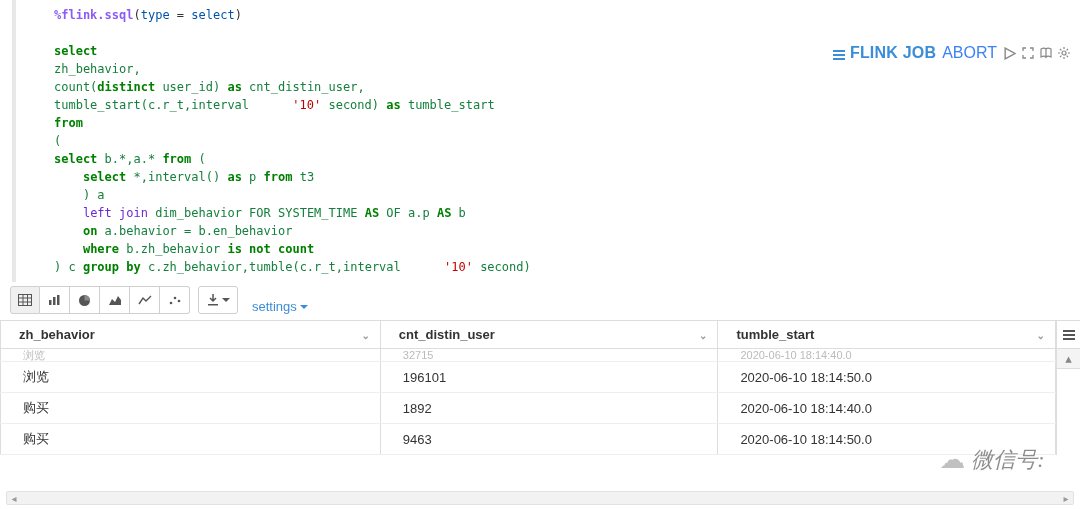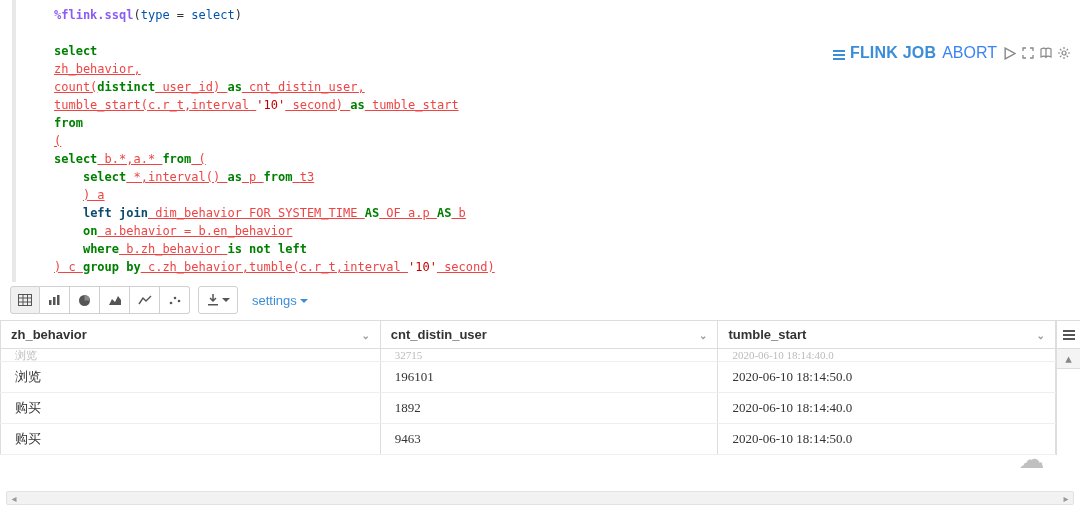"zh_behavior," .tok-pl { color: #ef4444 -> #15803d; text-decoration: underline -> none }
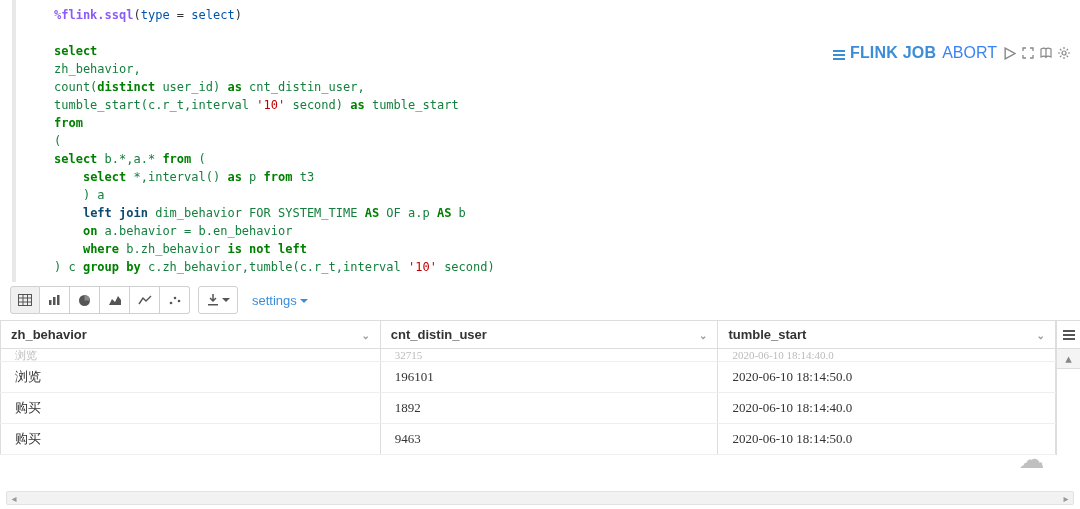"'10'" .tok-str { margin-left: none -> 36px }
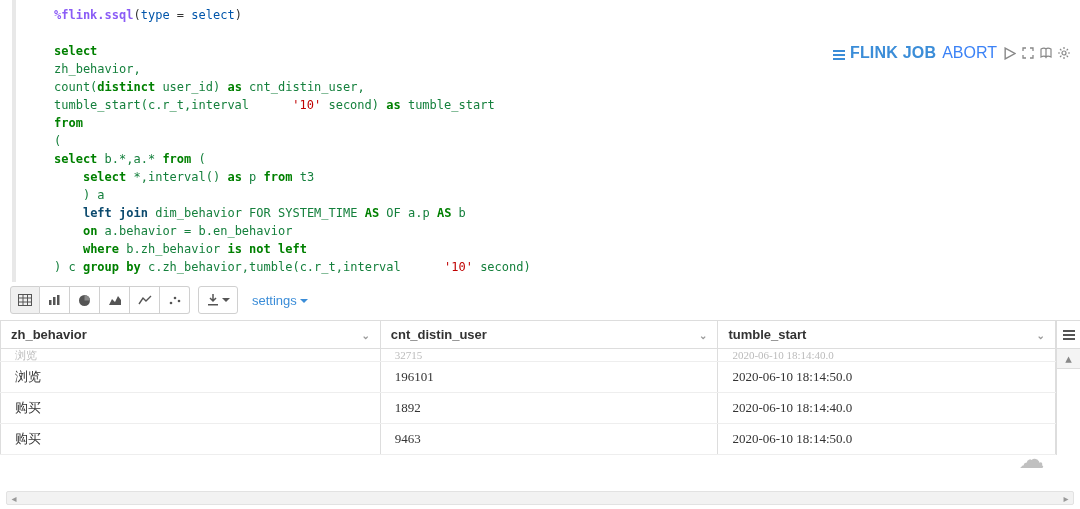"left join" .tok-kw2 { color: #0c4a6e -> #6d28d9; font-weight: bold -> normal }
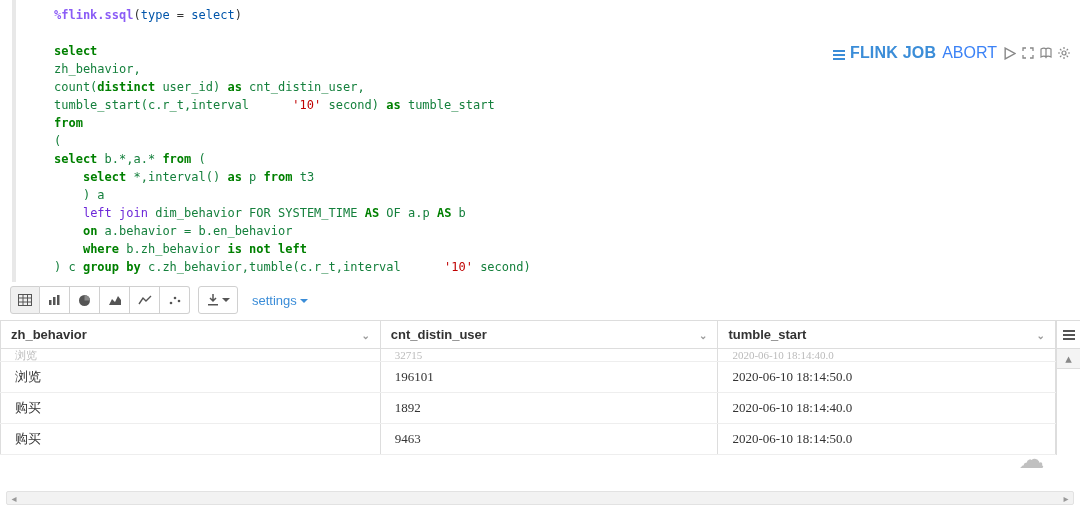"is not left" span.tok-kw { text: left -> count }
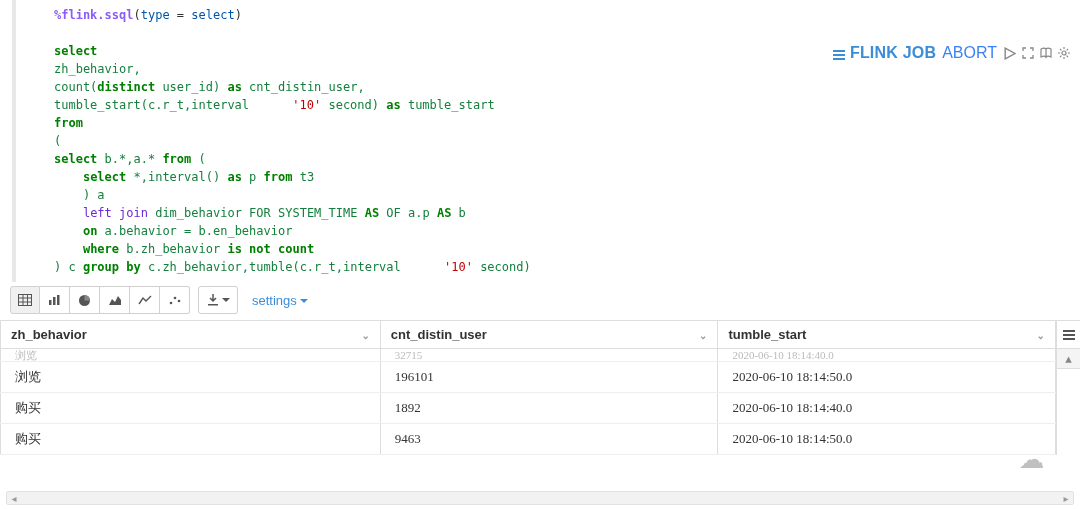"settings" .toolbar { align-items: center -> flex-end }
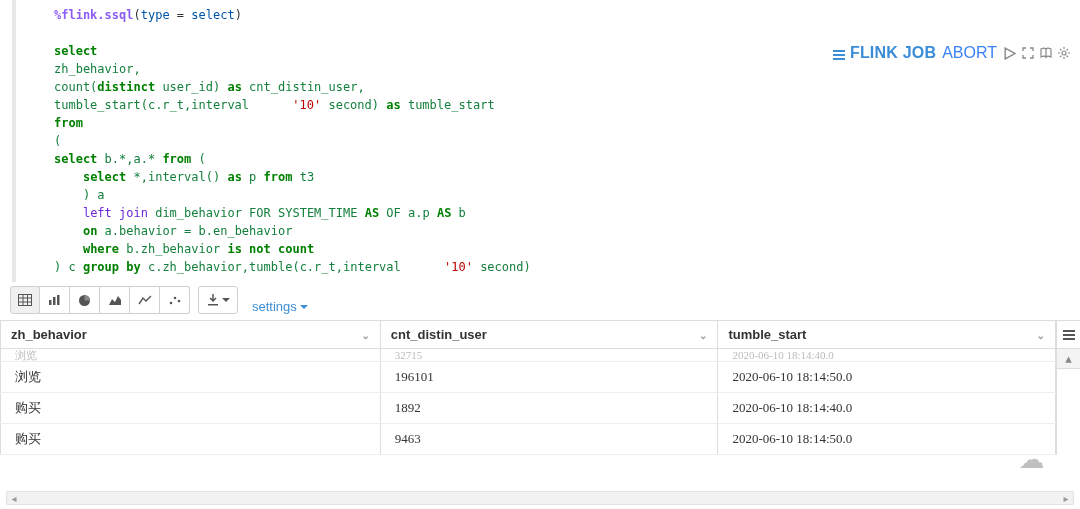"zh_behavior" th { padding: 6px 10px -> 6px 18px }
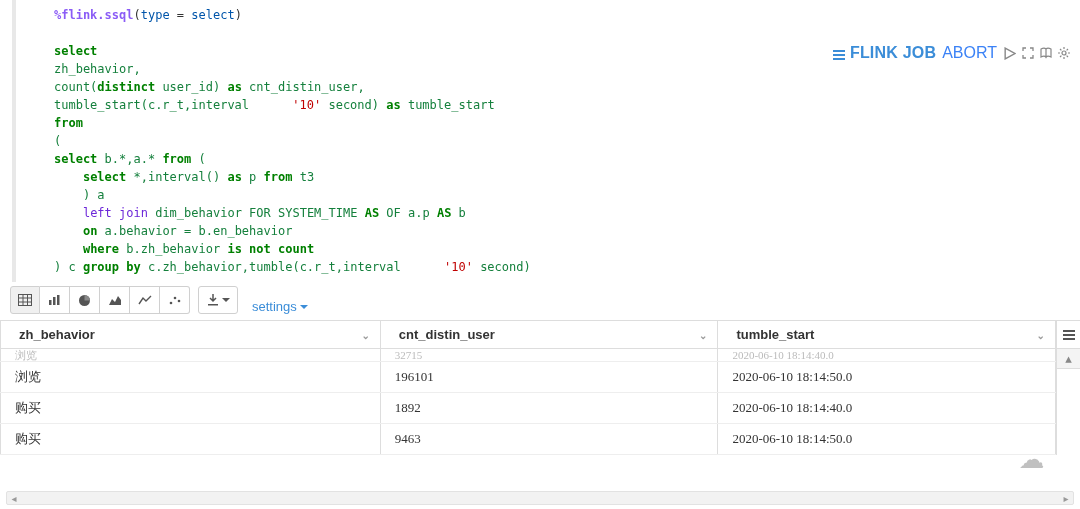"浏览" td { font-family: Liberation Serif, serif -> none; padding: 6px 14px -> 6px 22px }
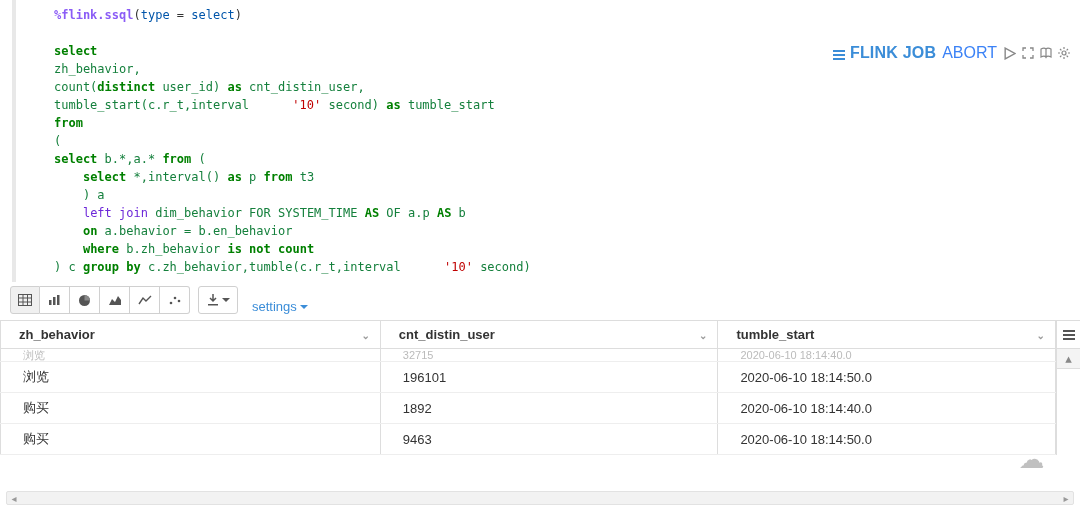"微信号:" span { html: none -> <span>微信号:</span> }
